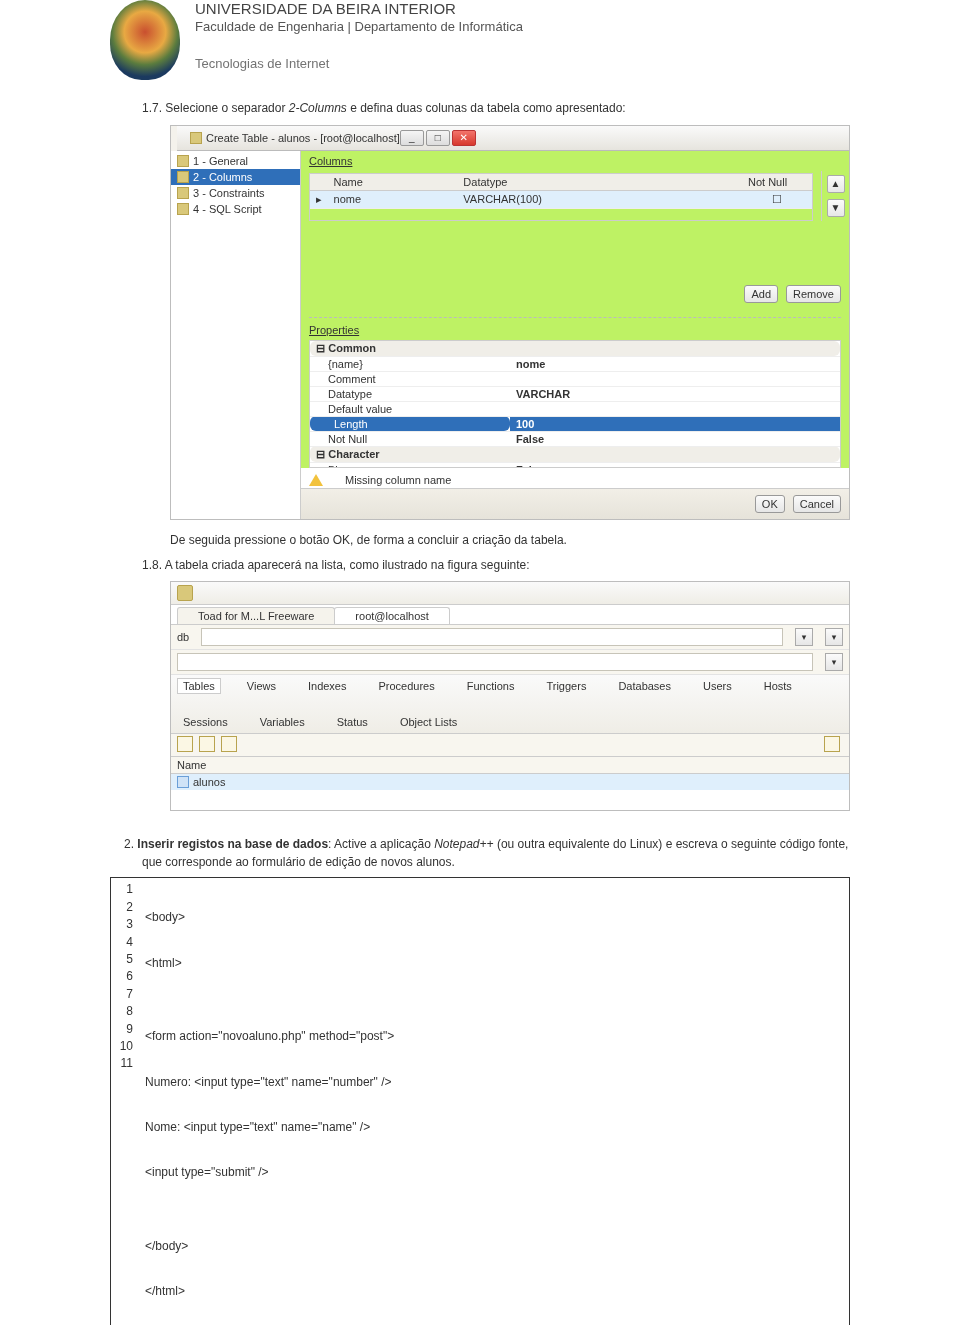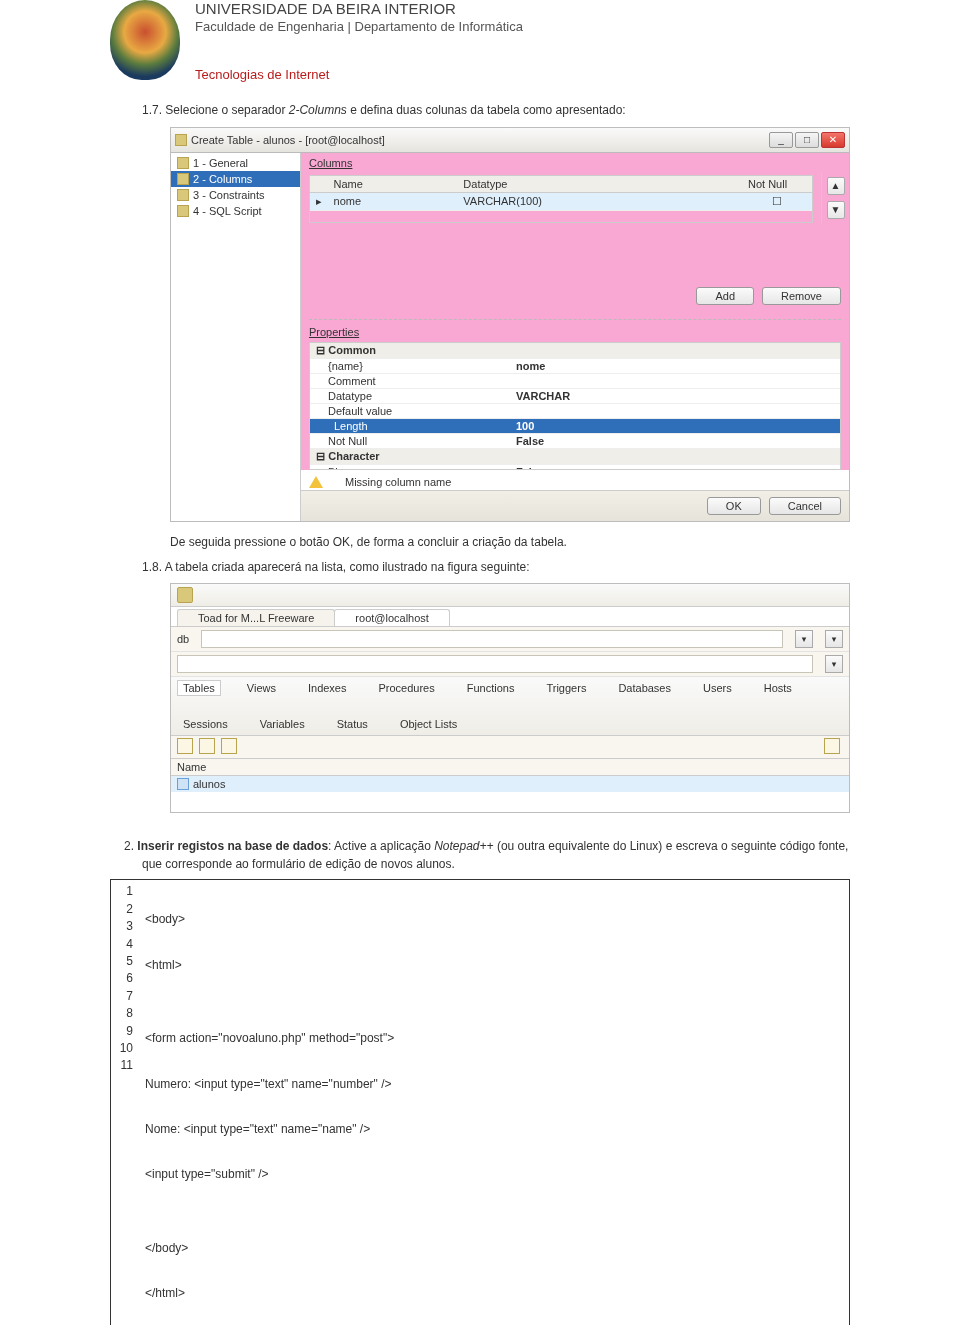"Tecnologias de Internet" .header-text .course { color: #b91c1c -> #737373; margin-top: 33px -> 22px }
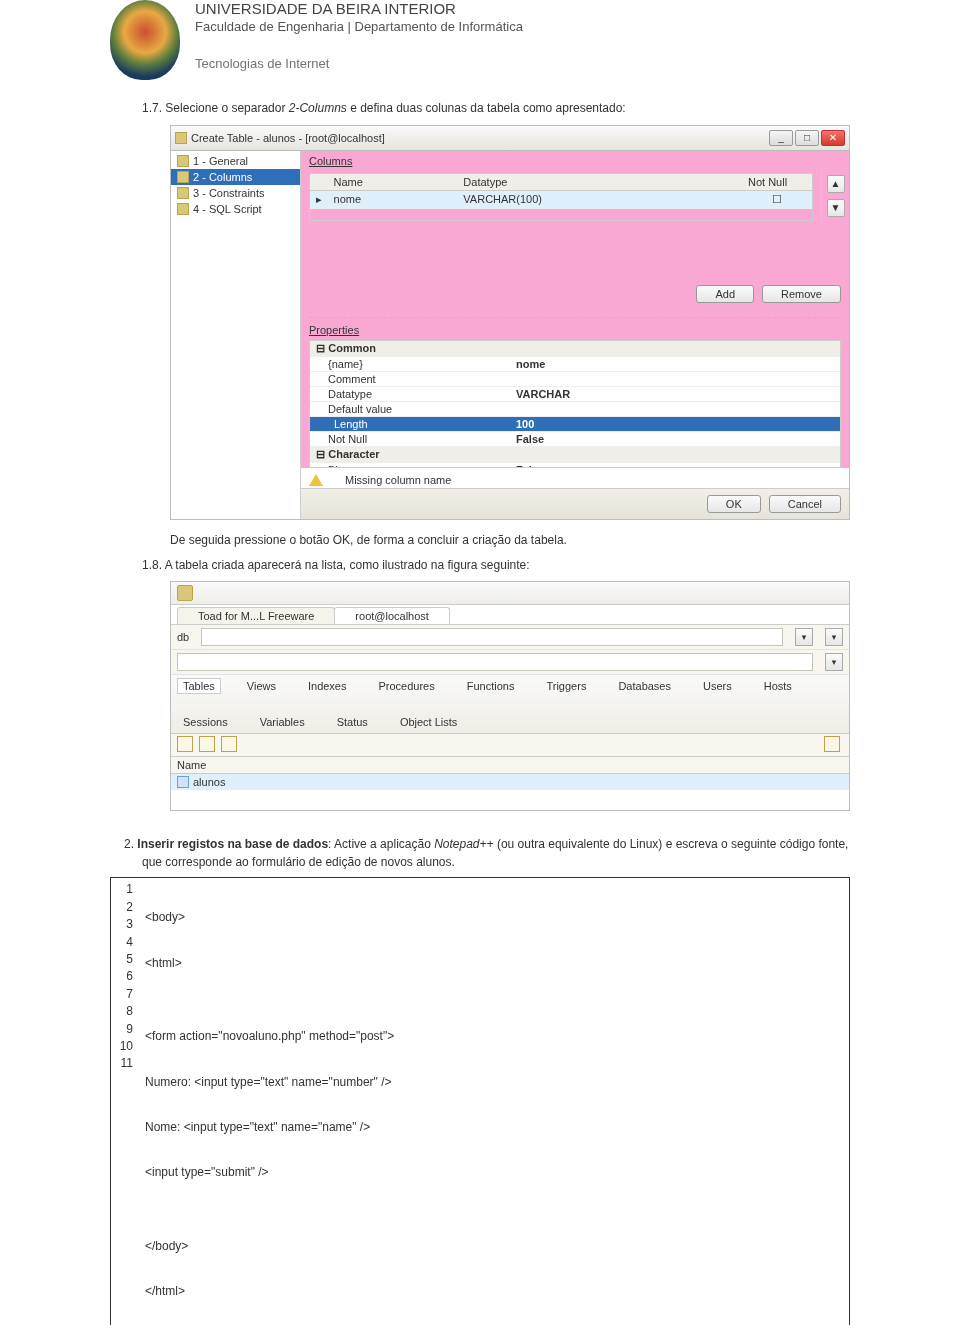"Create Table - alunos -" .ss1-title { justify-content: space-between -> none; margin-left: none -> 6px; padding: 4px 4px -> 4px 13px }
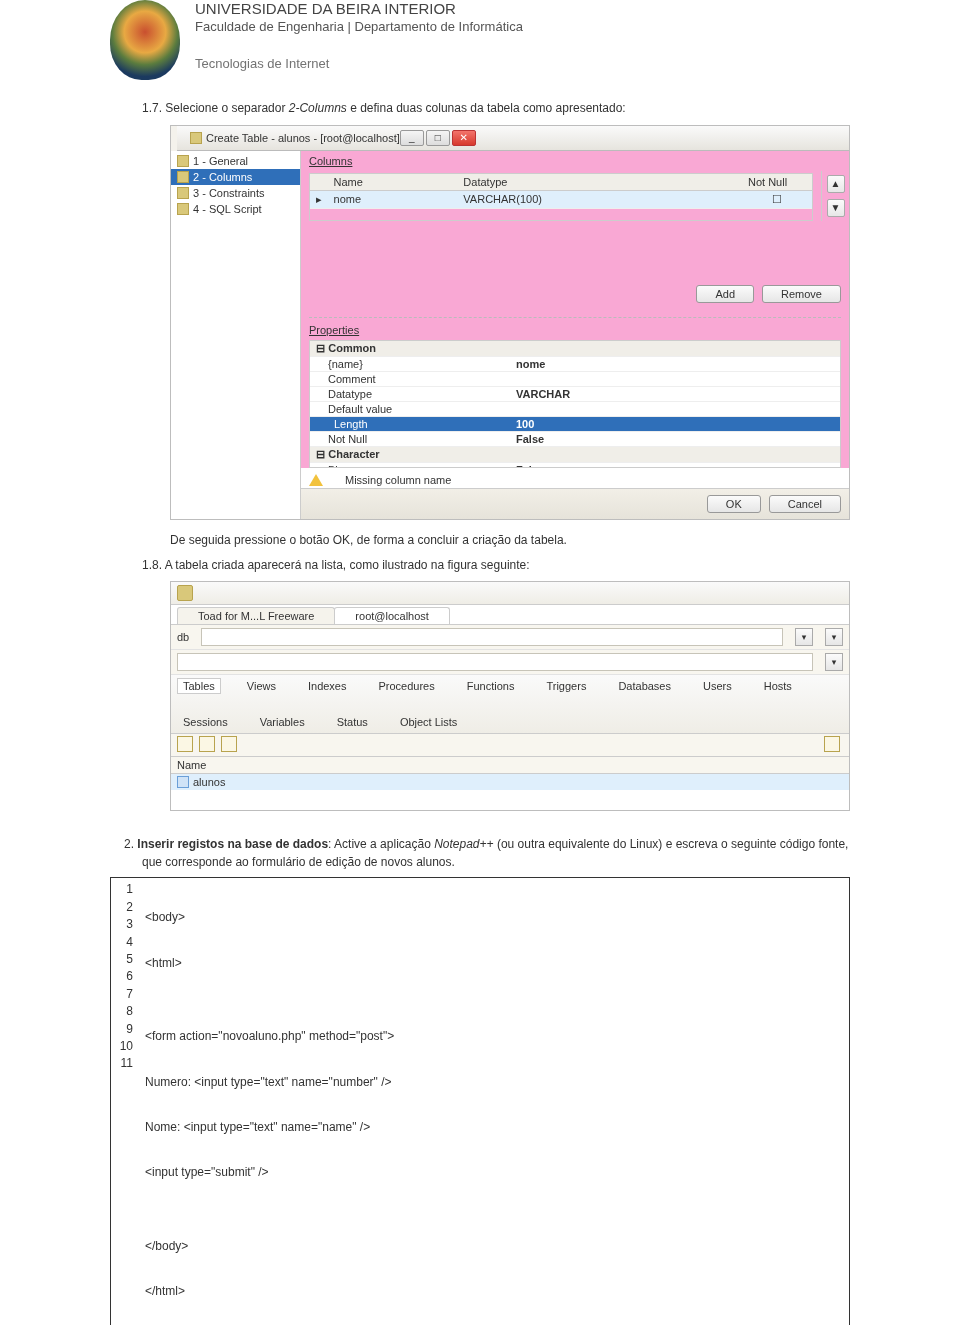"1 - General" .ss1-body { background: #f9a8d4 -> #bef264 }
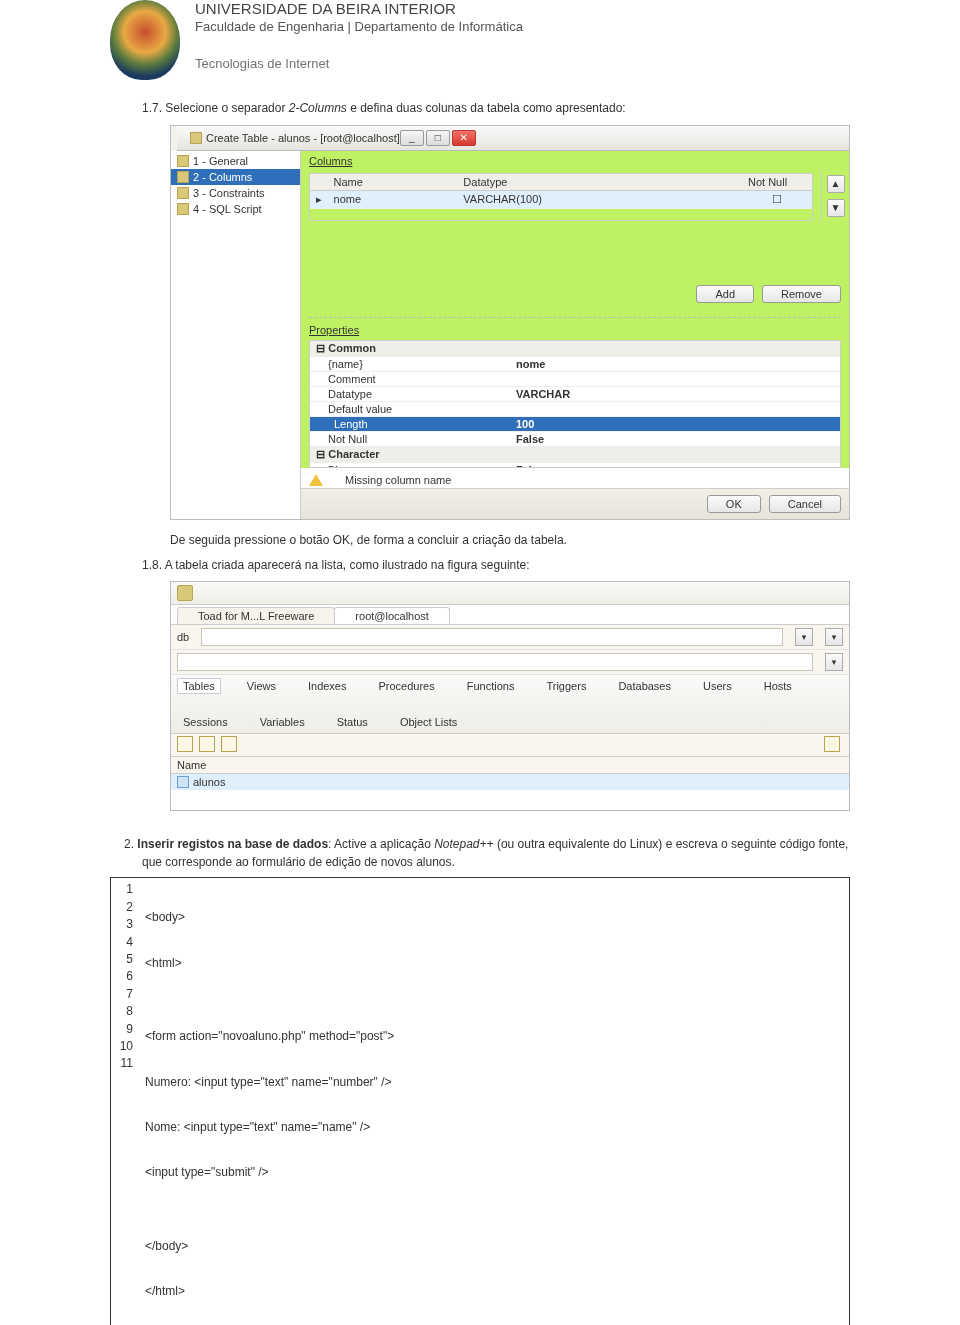"Add" .btn { padding: 2px 18px -> 2px 6px }
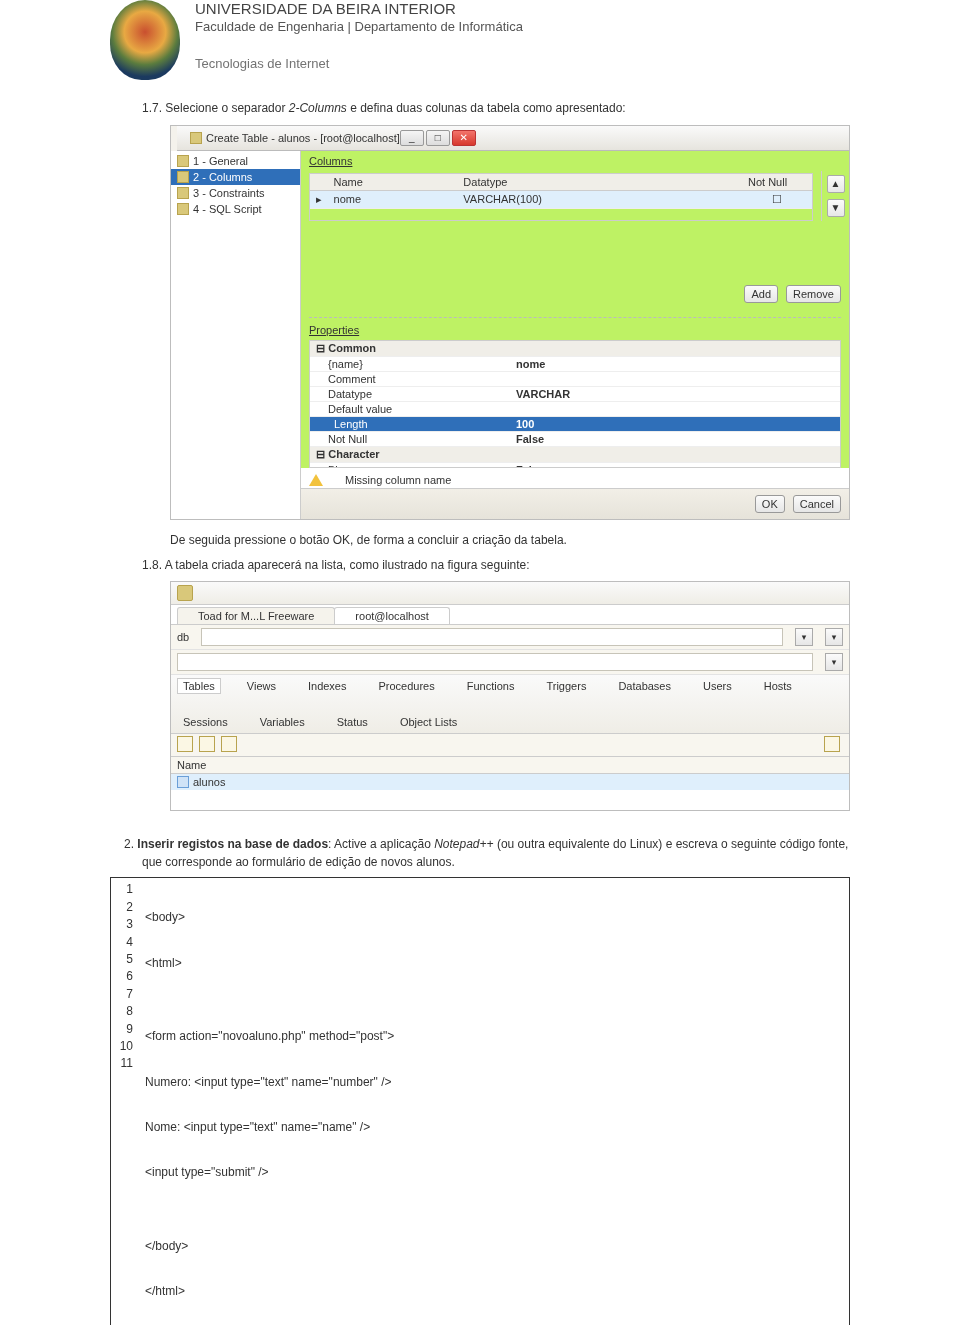"⊟ Common" .ss1-propgrid td:first-child { border-radius: none -> 6px }
